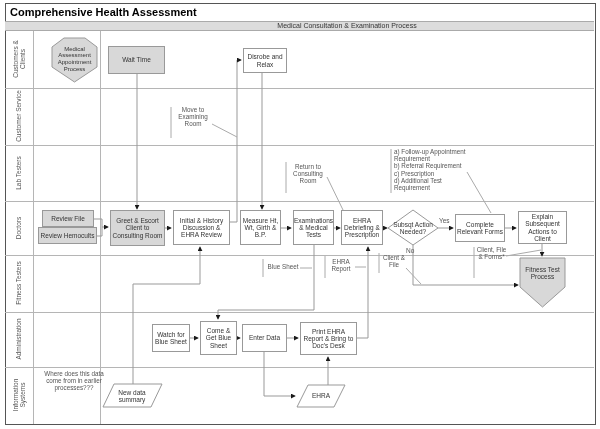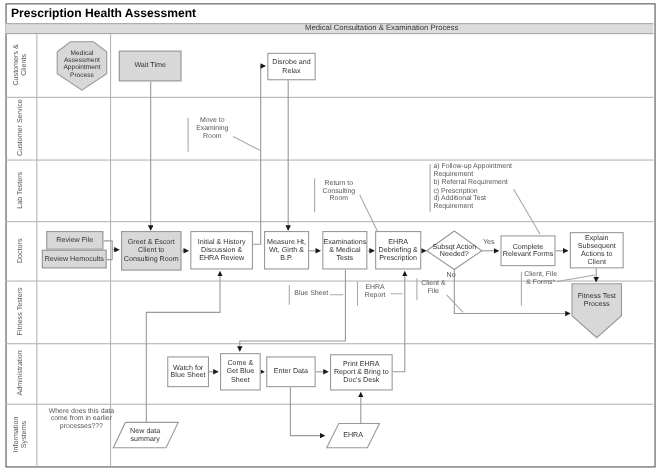"Prescription Health Assessment" div.abs { text: Prescription -> Comprehensive }
